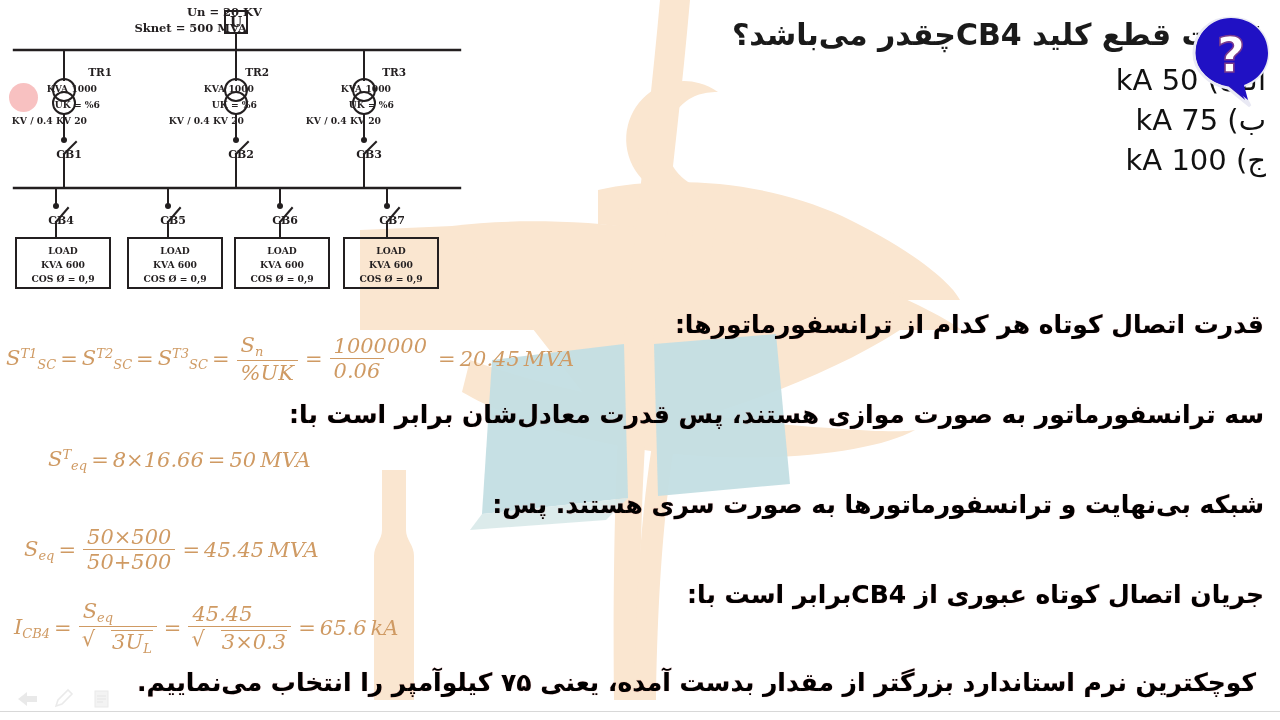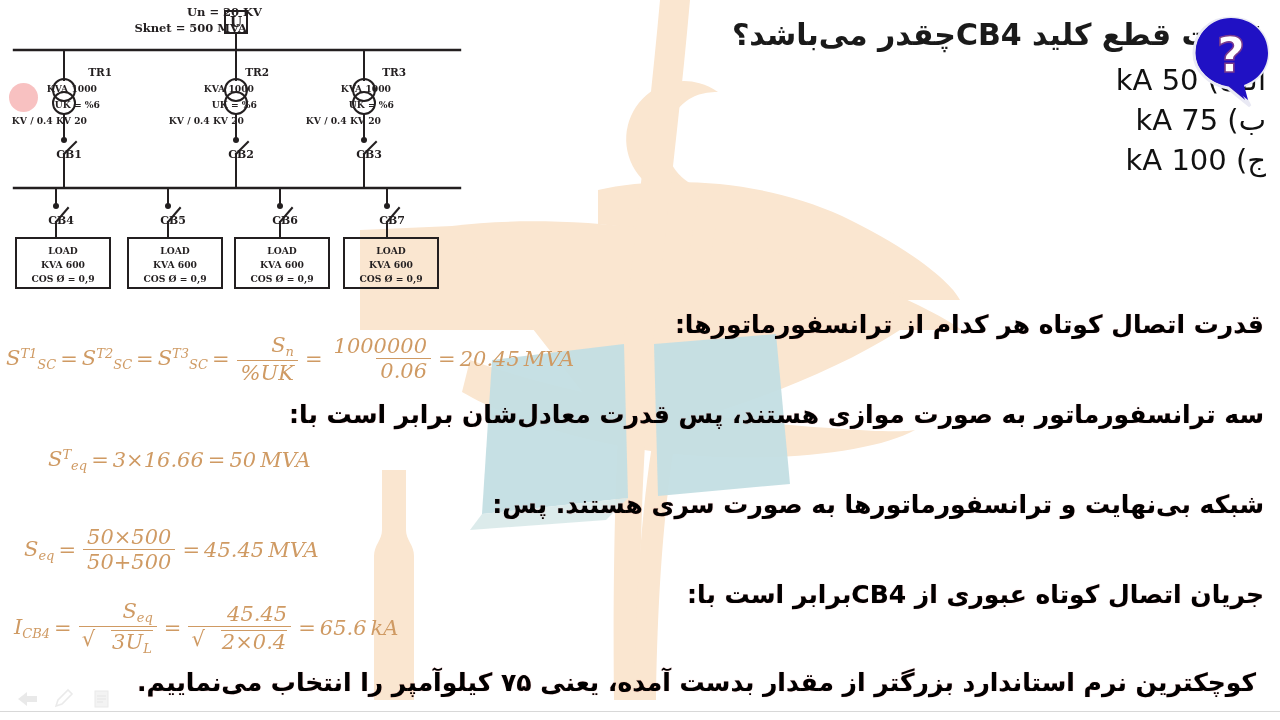"Sn" .frac { align-items: flex-end -> flex-start }
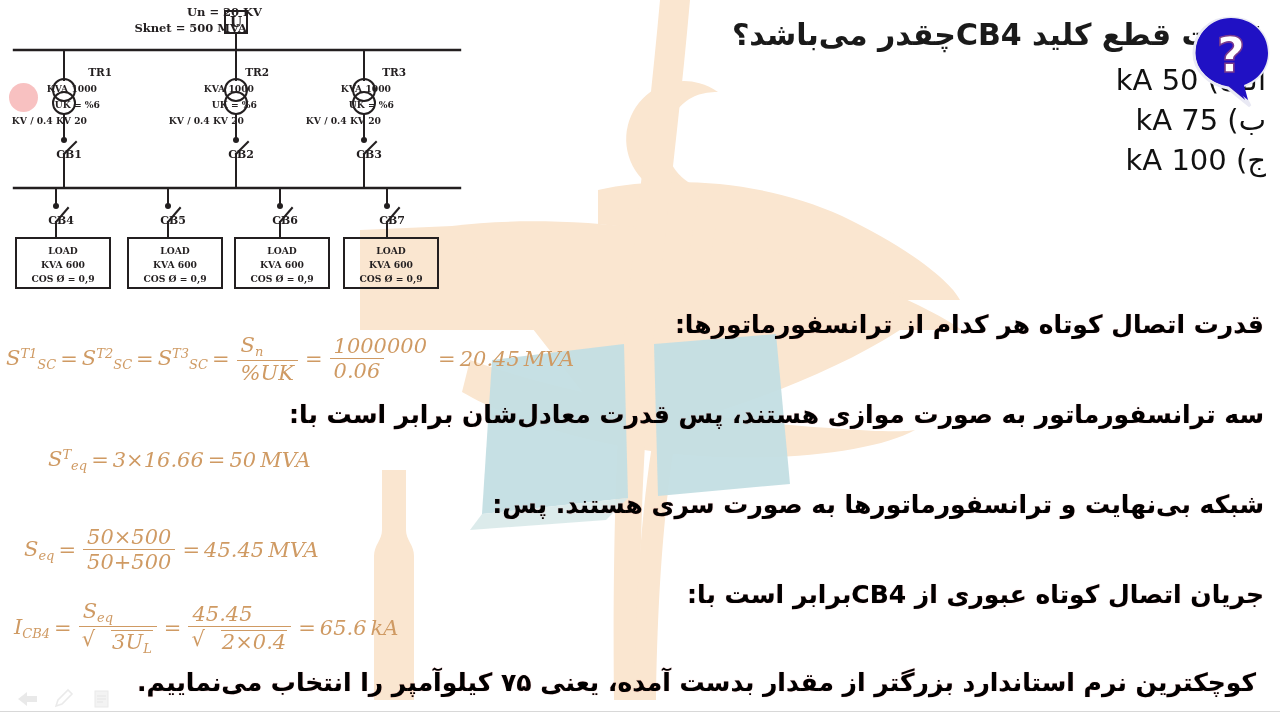"3×16.66" span { text: 3 -> 8 }
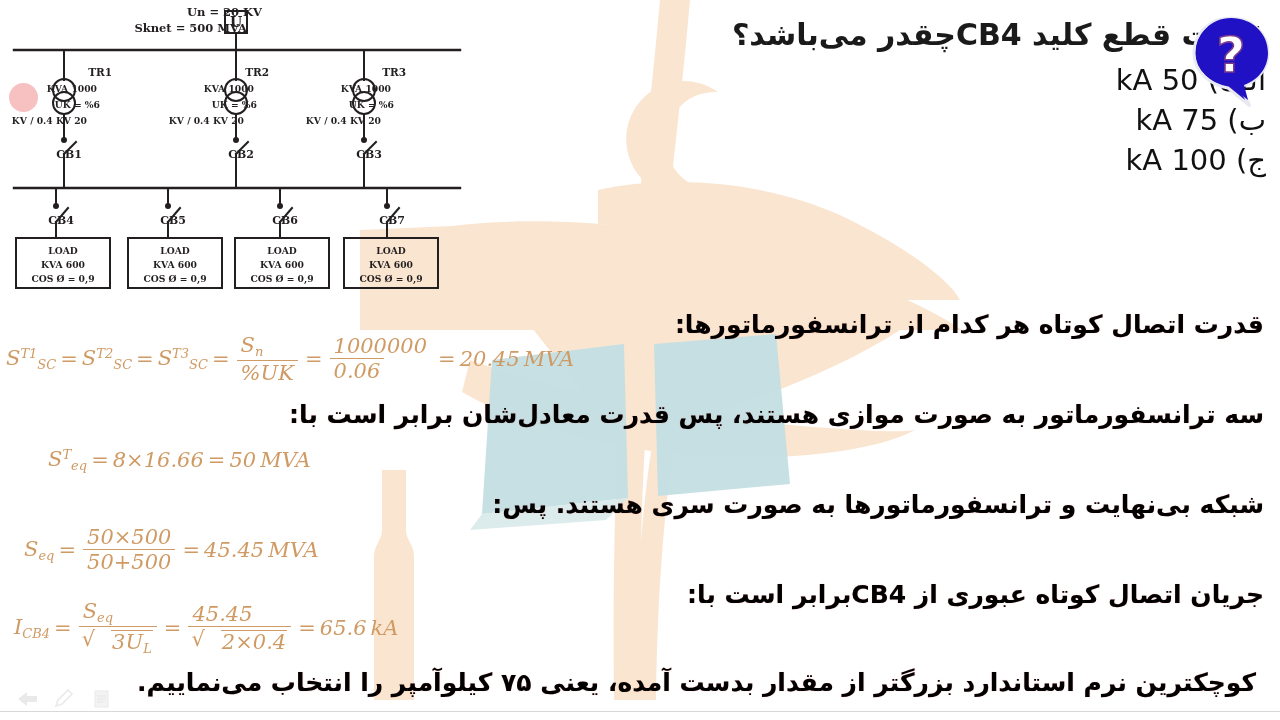"2×0.4" span.inside { text: 2×0.4 -> 3×0.3 }
